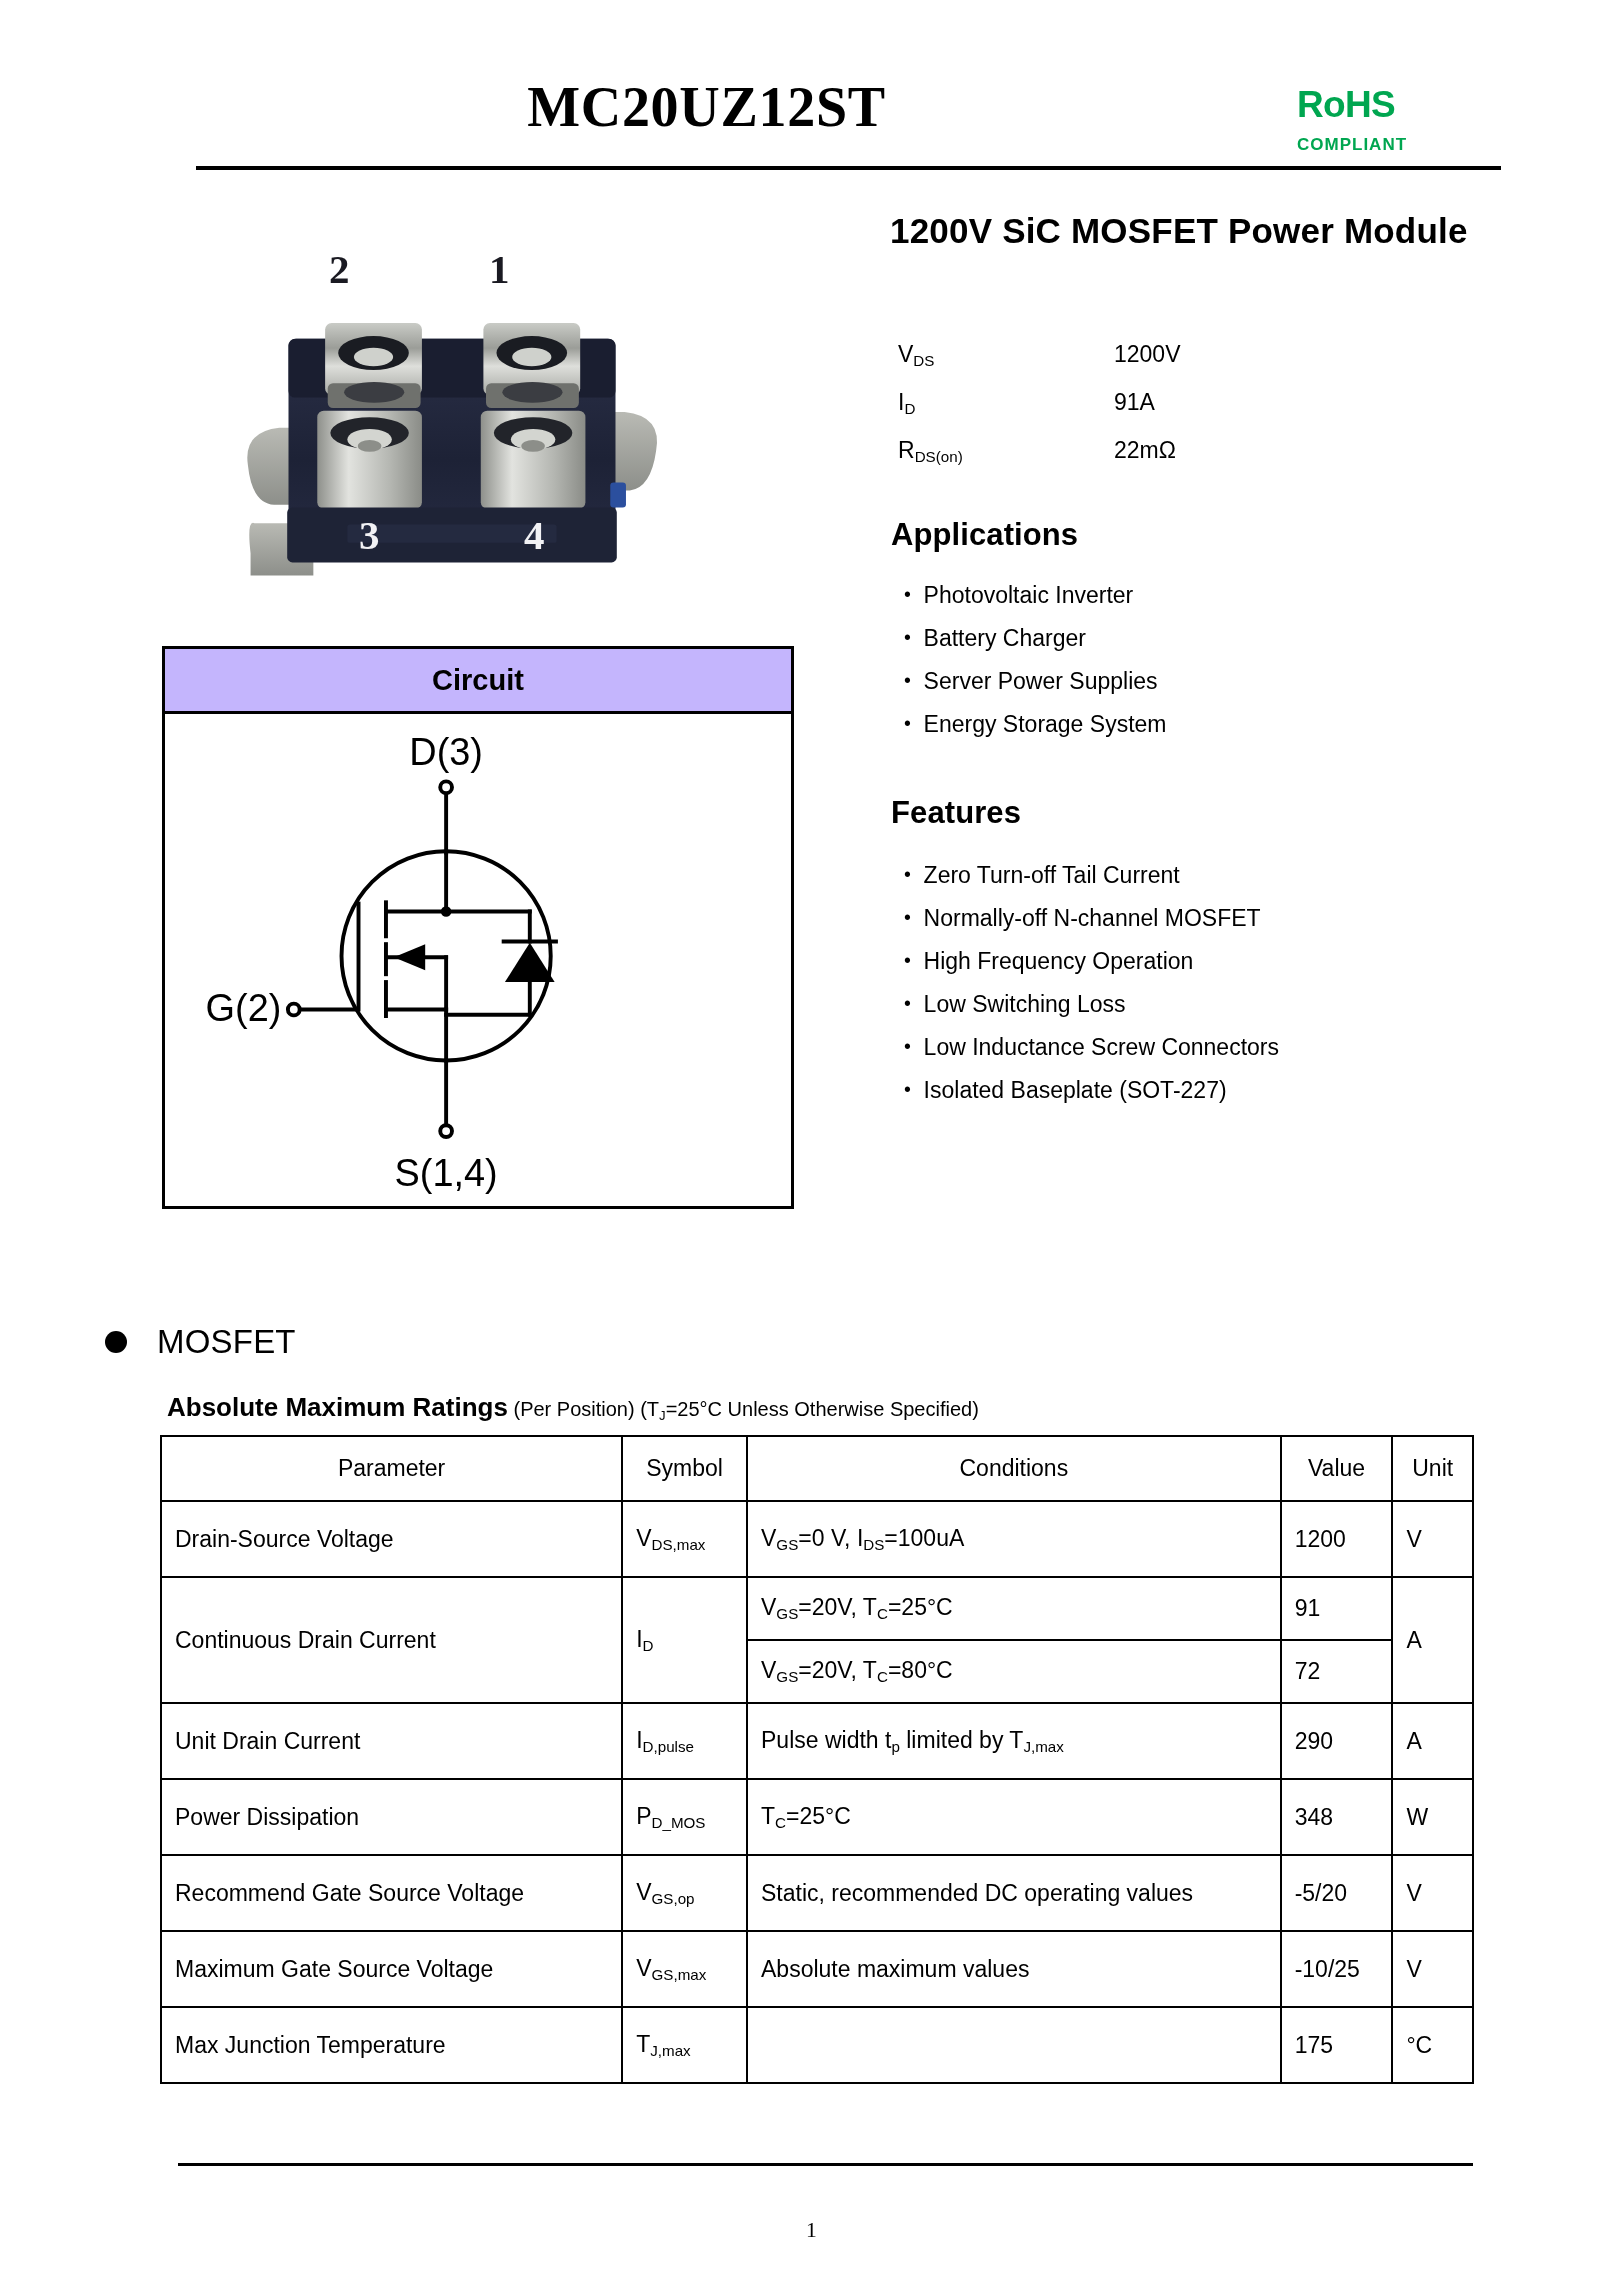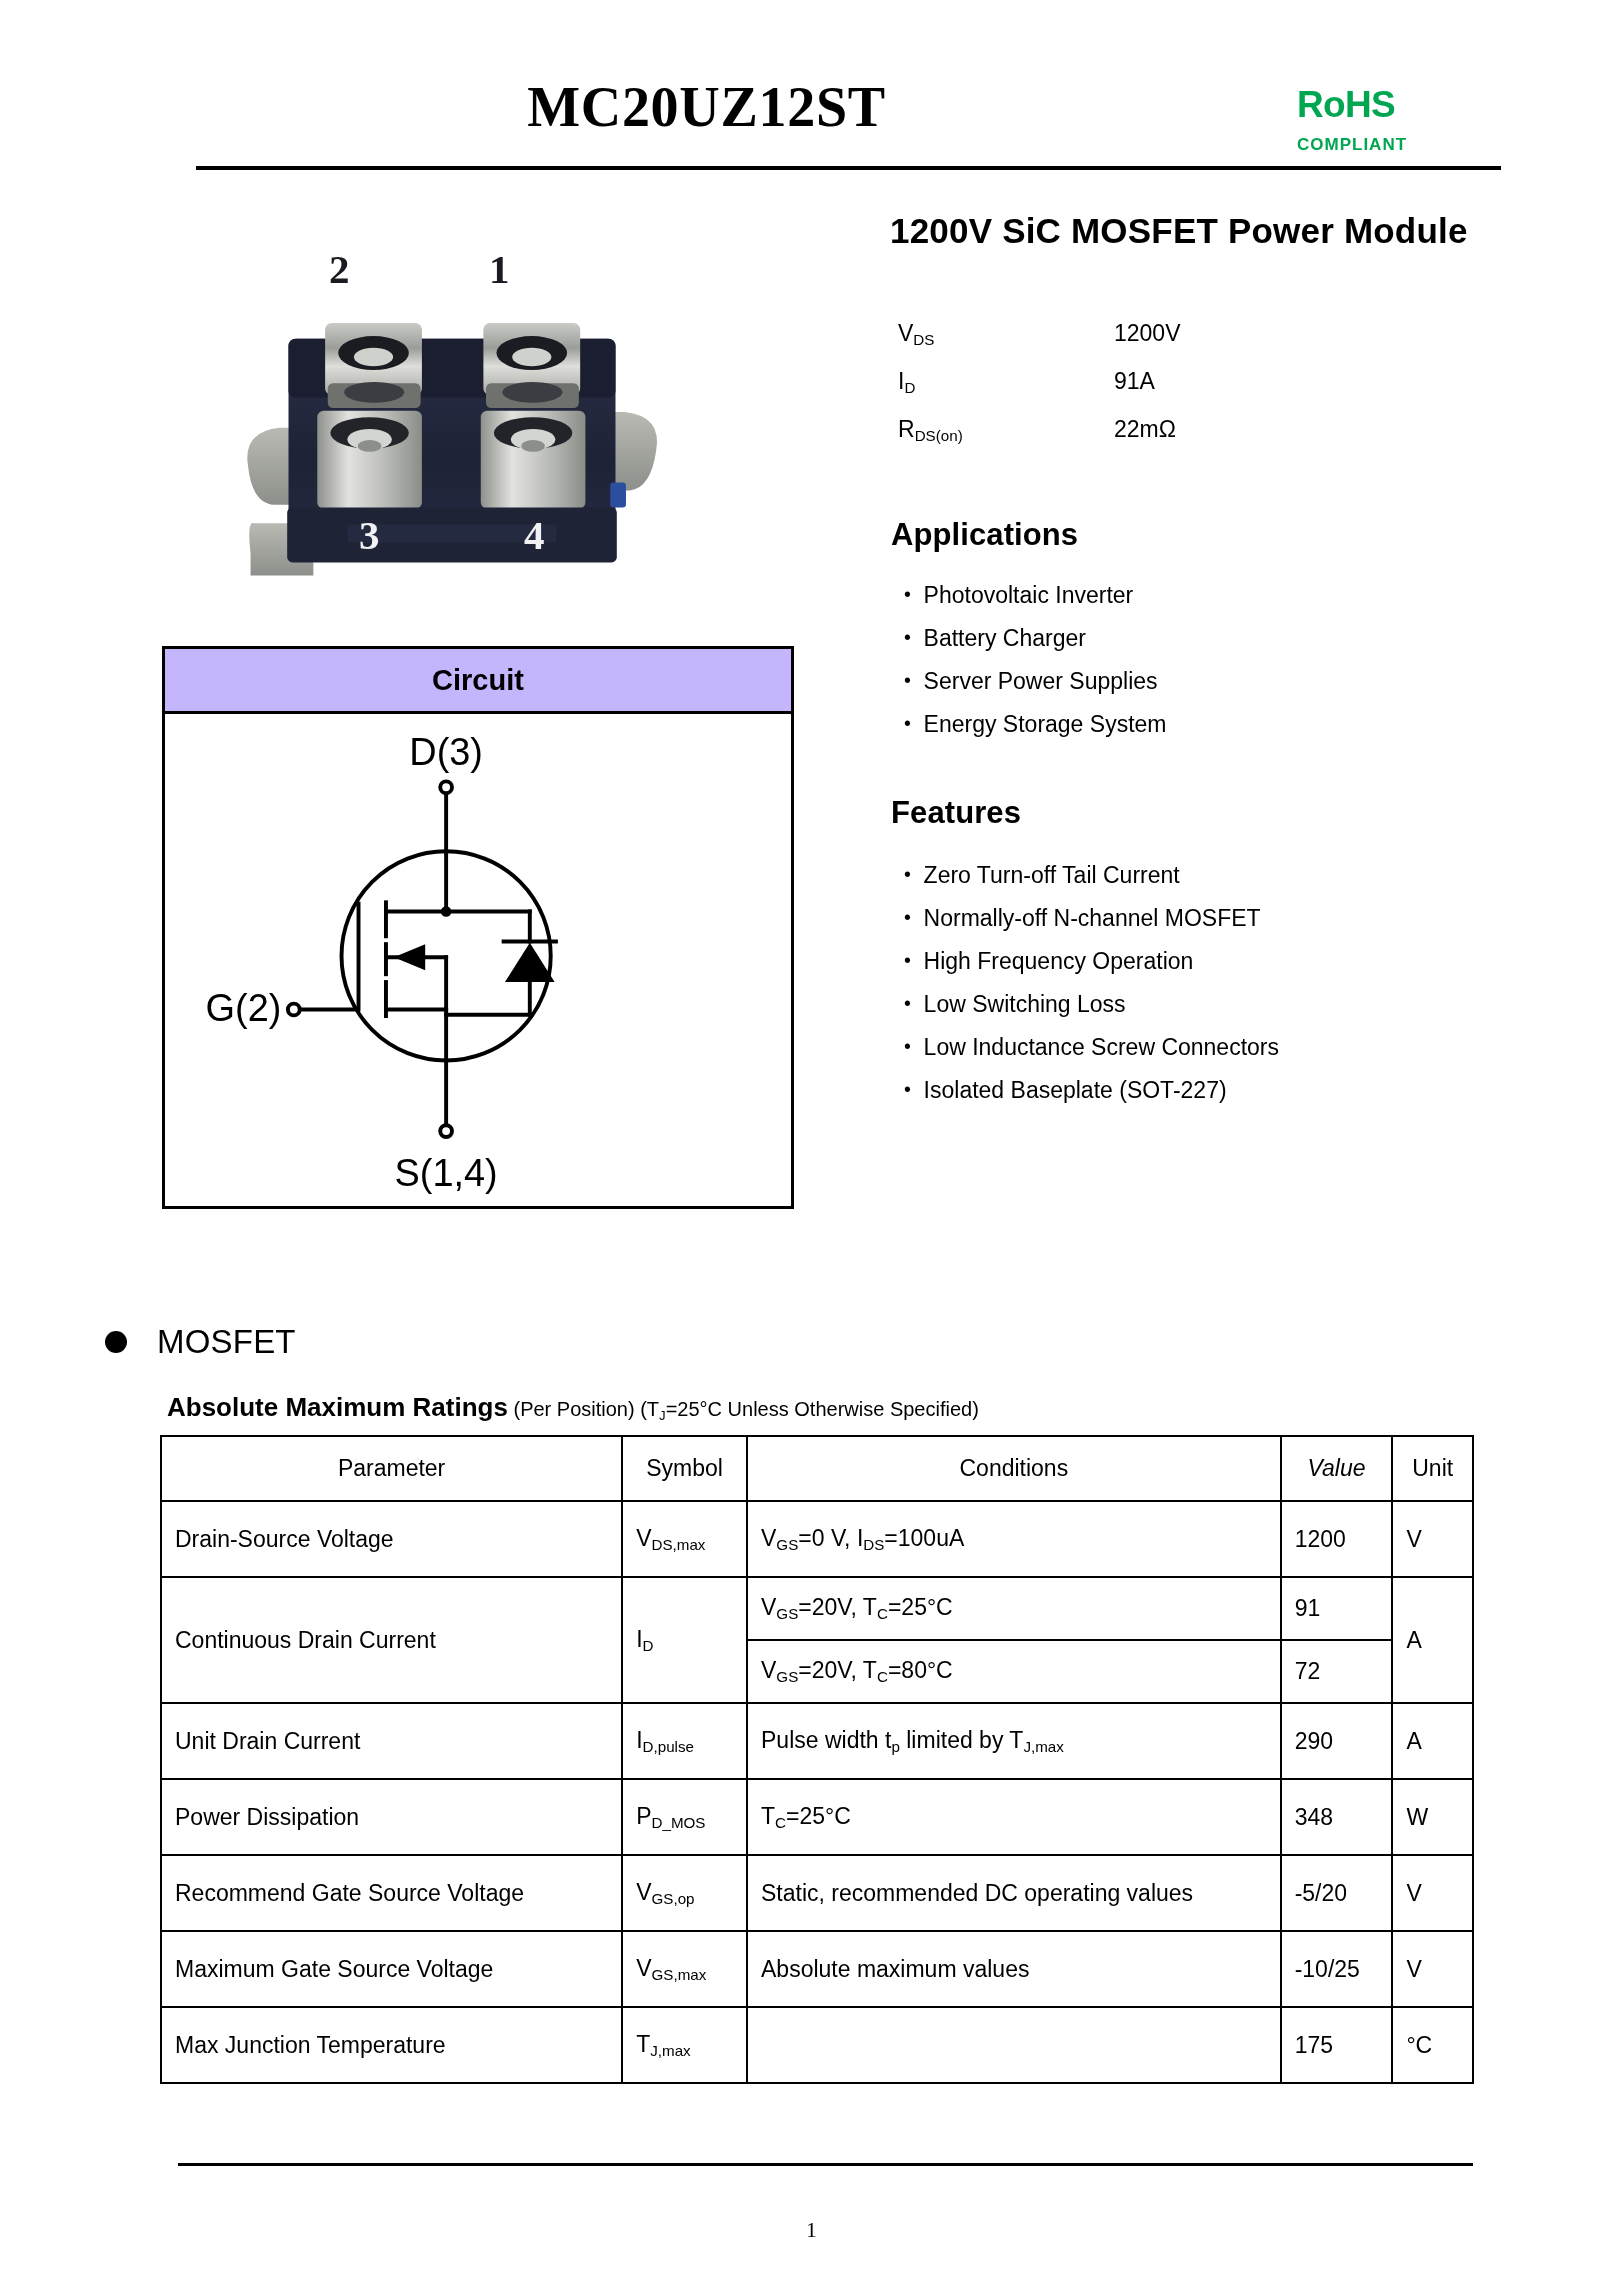"VDS" .specs { top: 320px -> 341px }
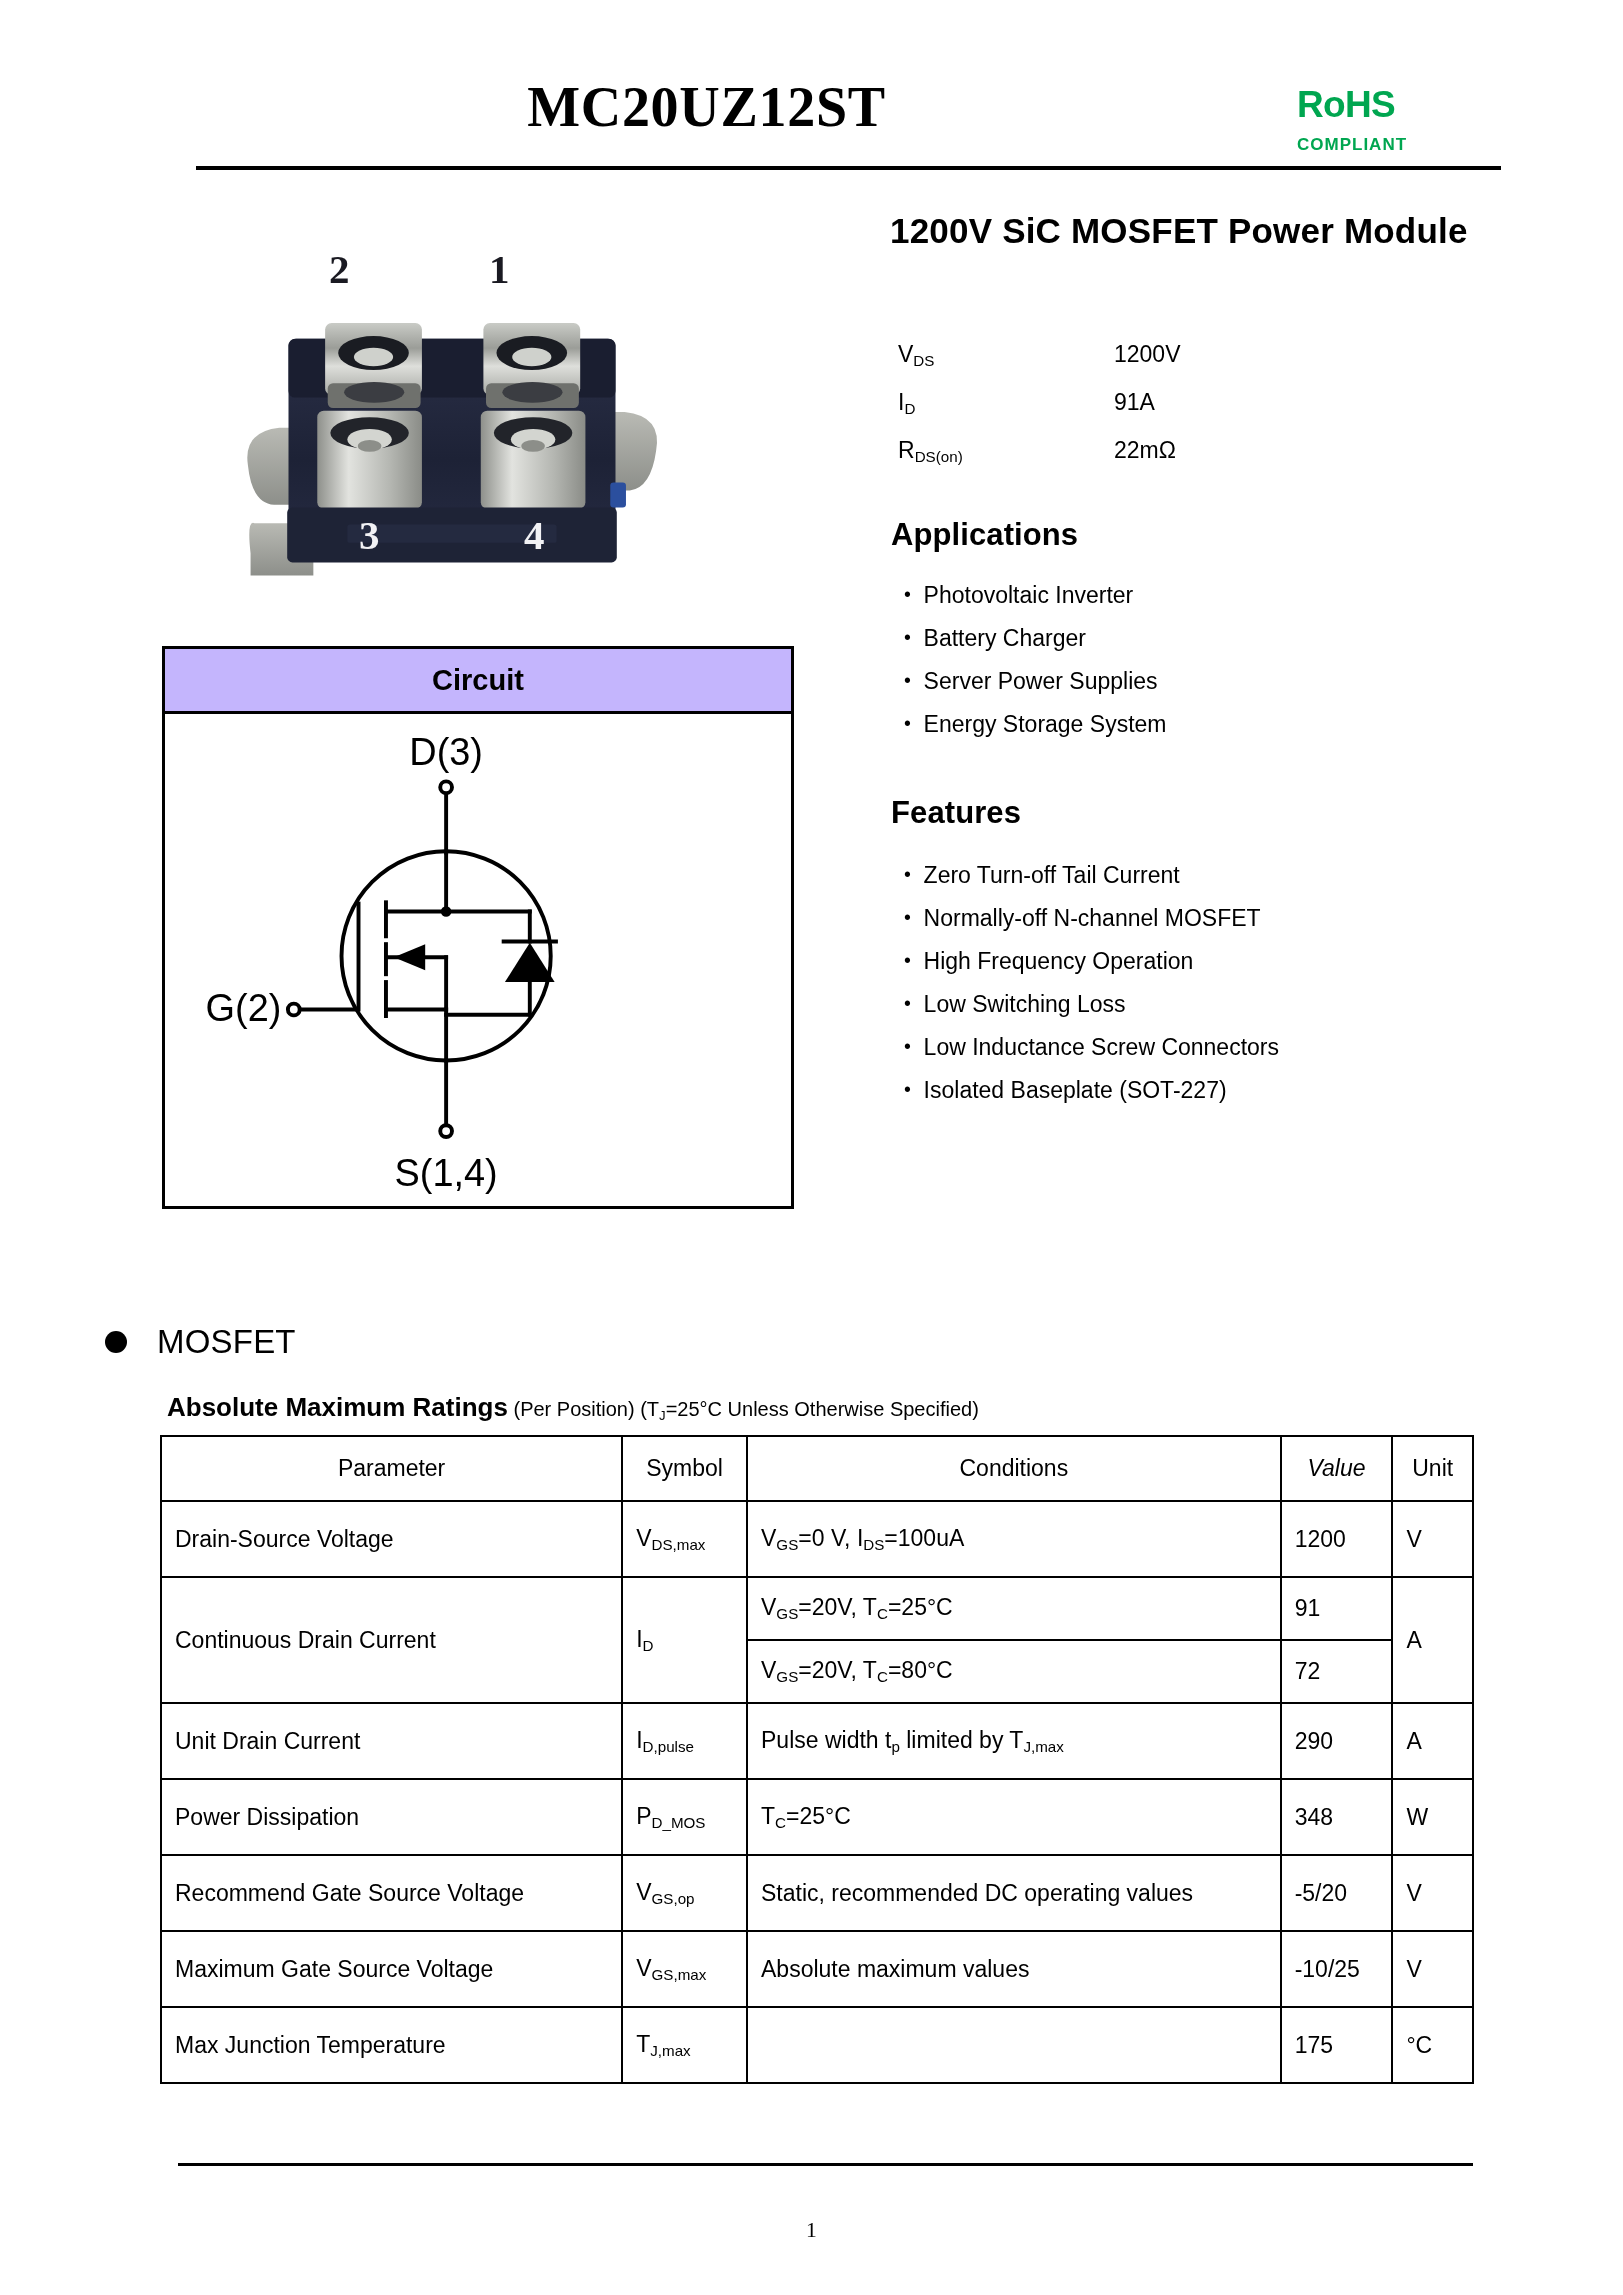"Value" .h-val { font-style: italic -> none }
